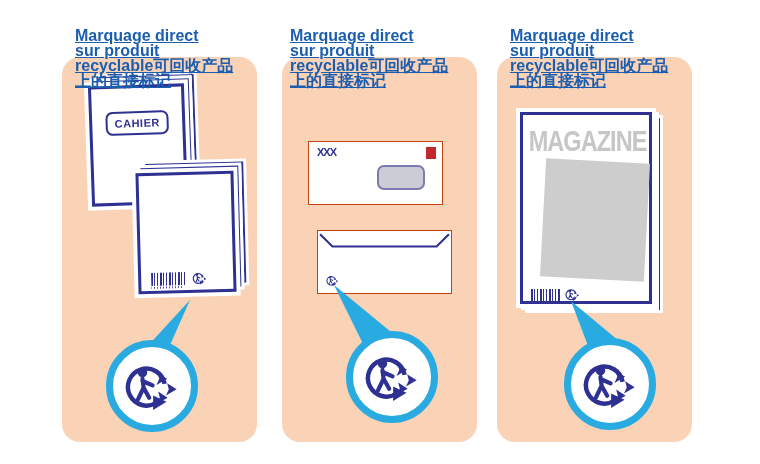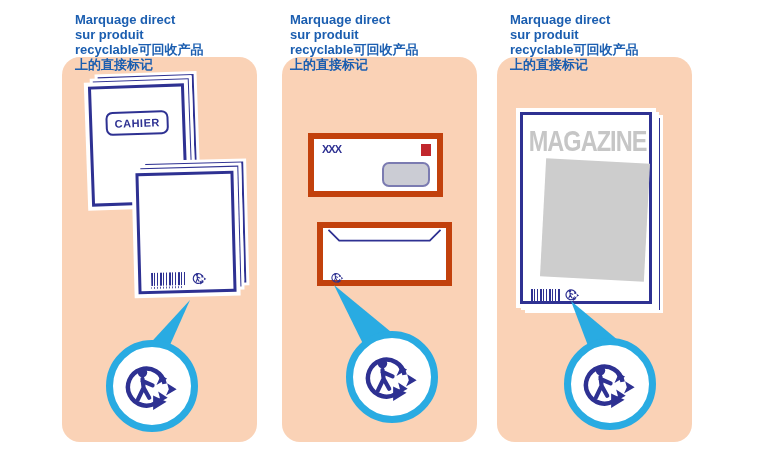"Marquage direct" .heading { font-size: 13px -> 16px; text-decoration: none -> underline; top: 12px -> 28px }
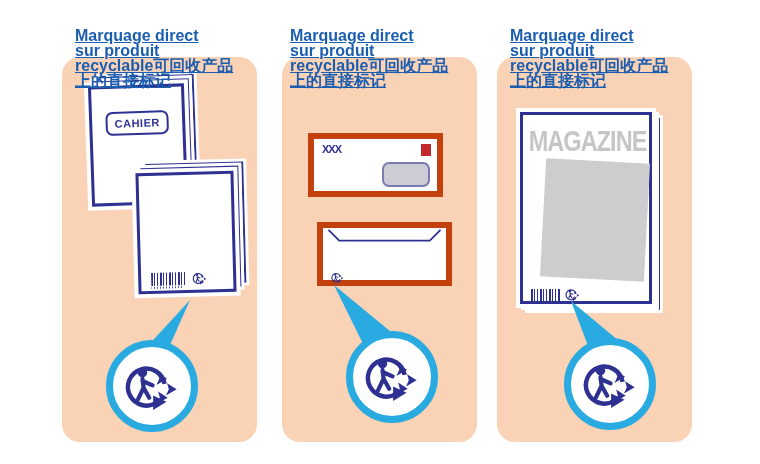"XXX" .envelope { border: 6px solid #c2410c -> 1px solid #c2410c; margin-top: none -> 8px }
